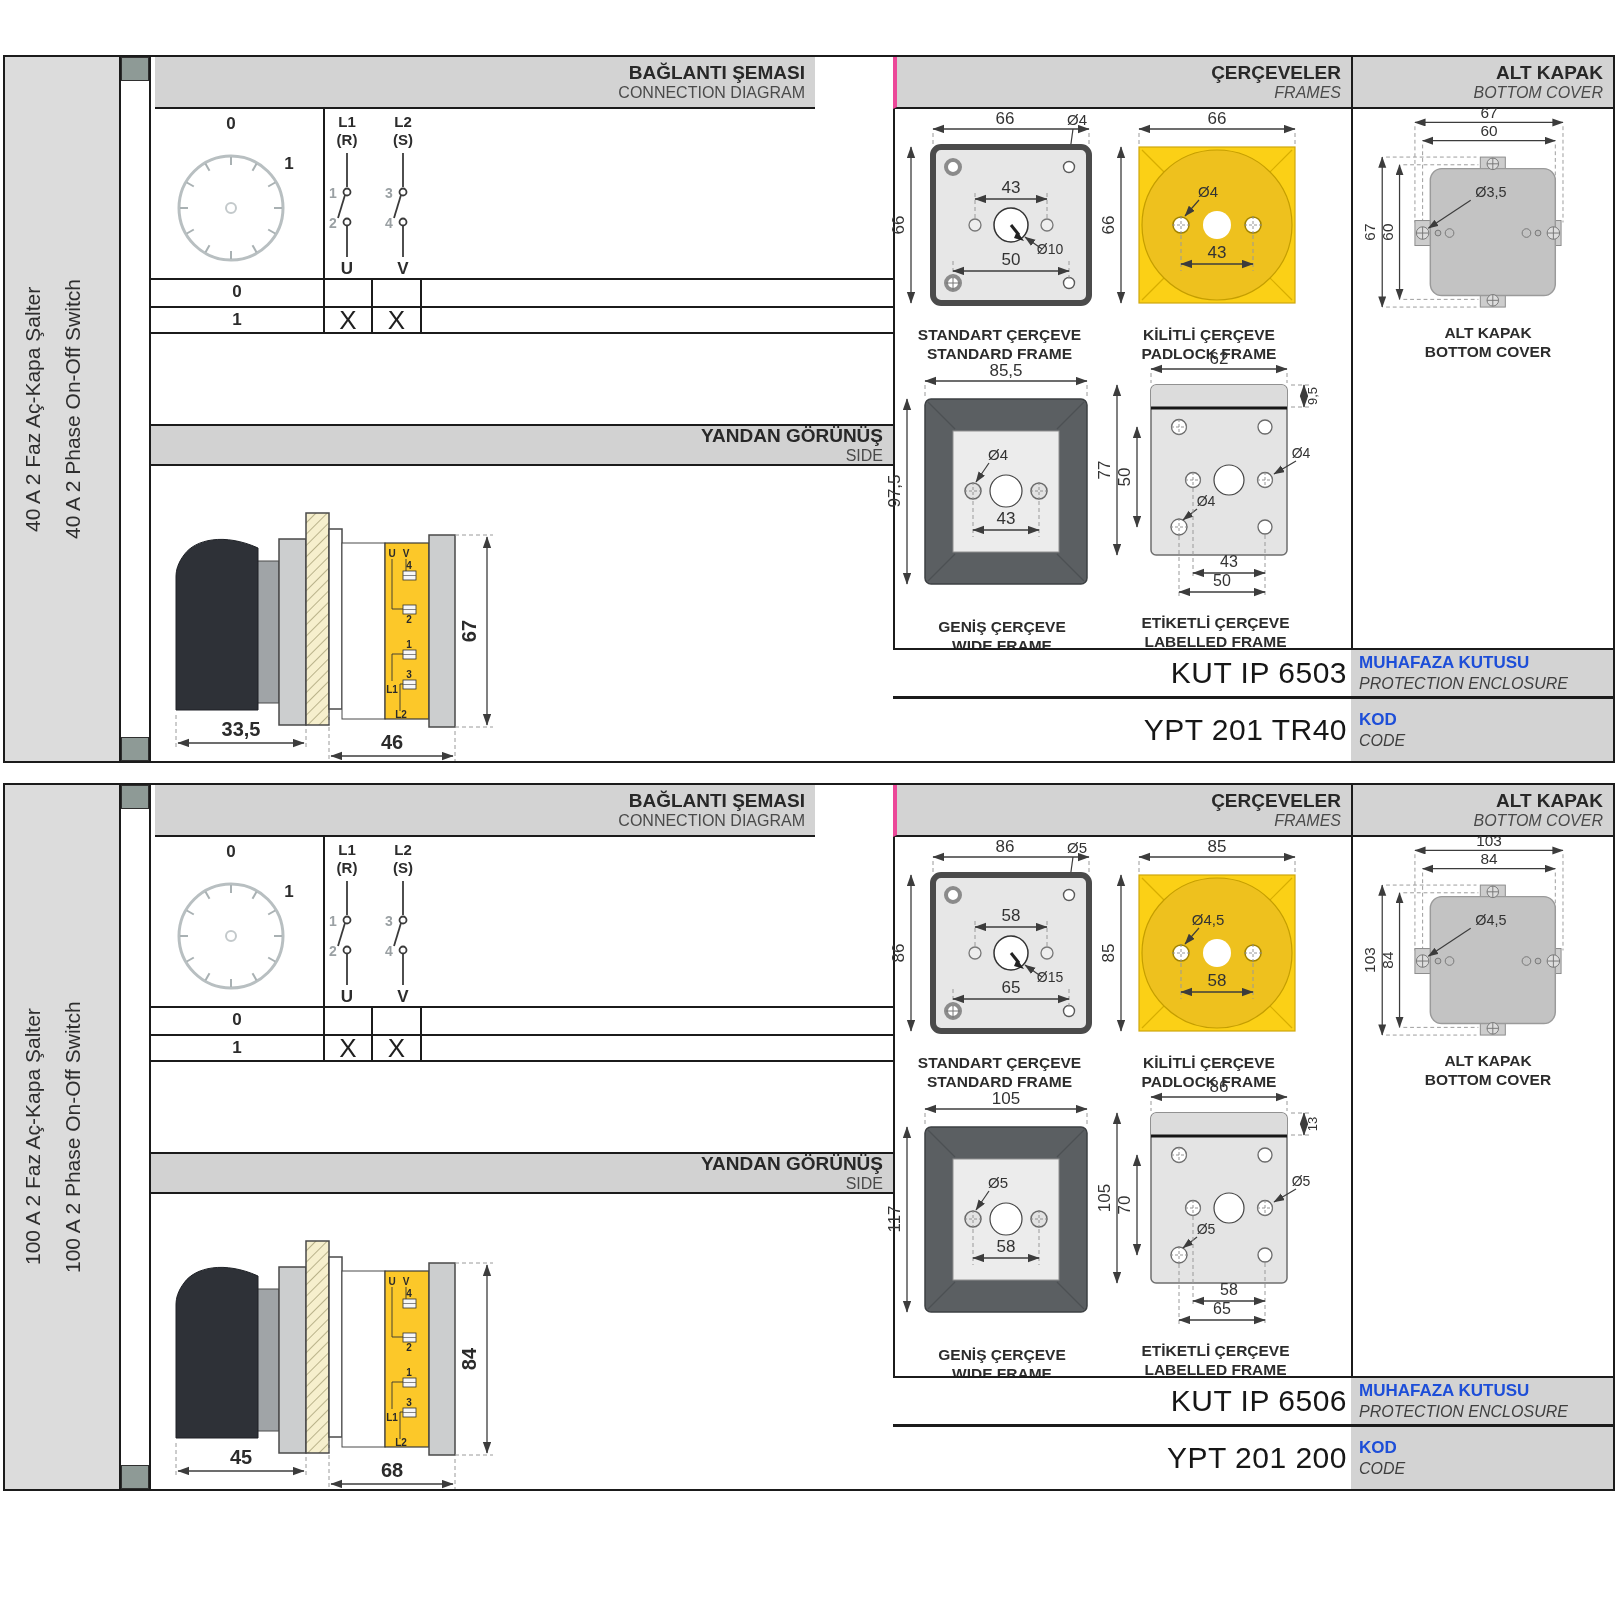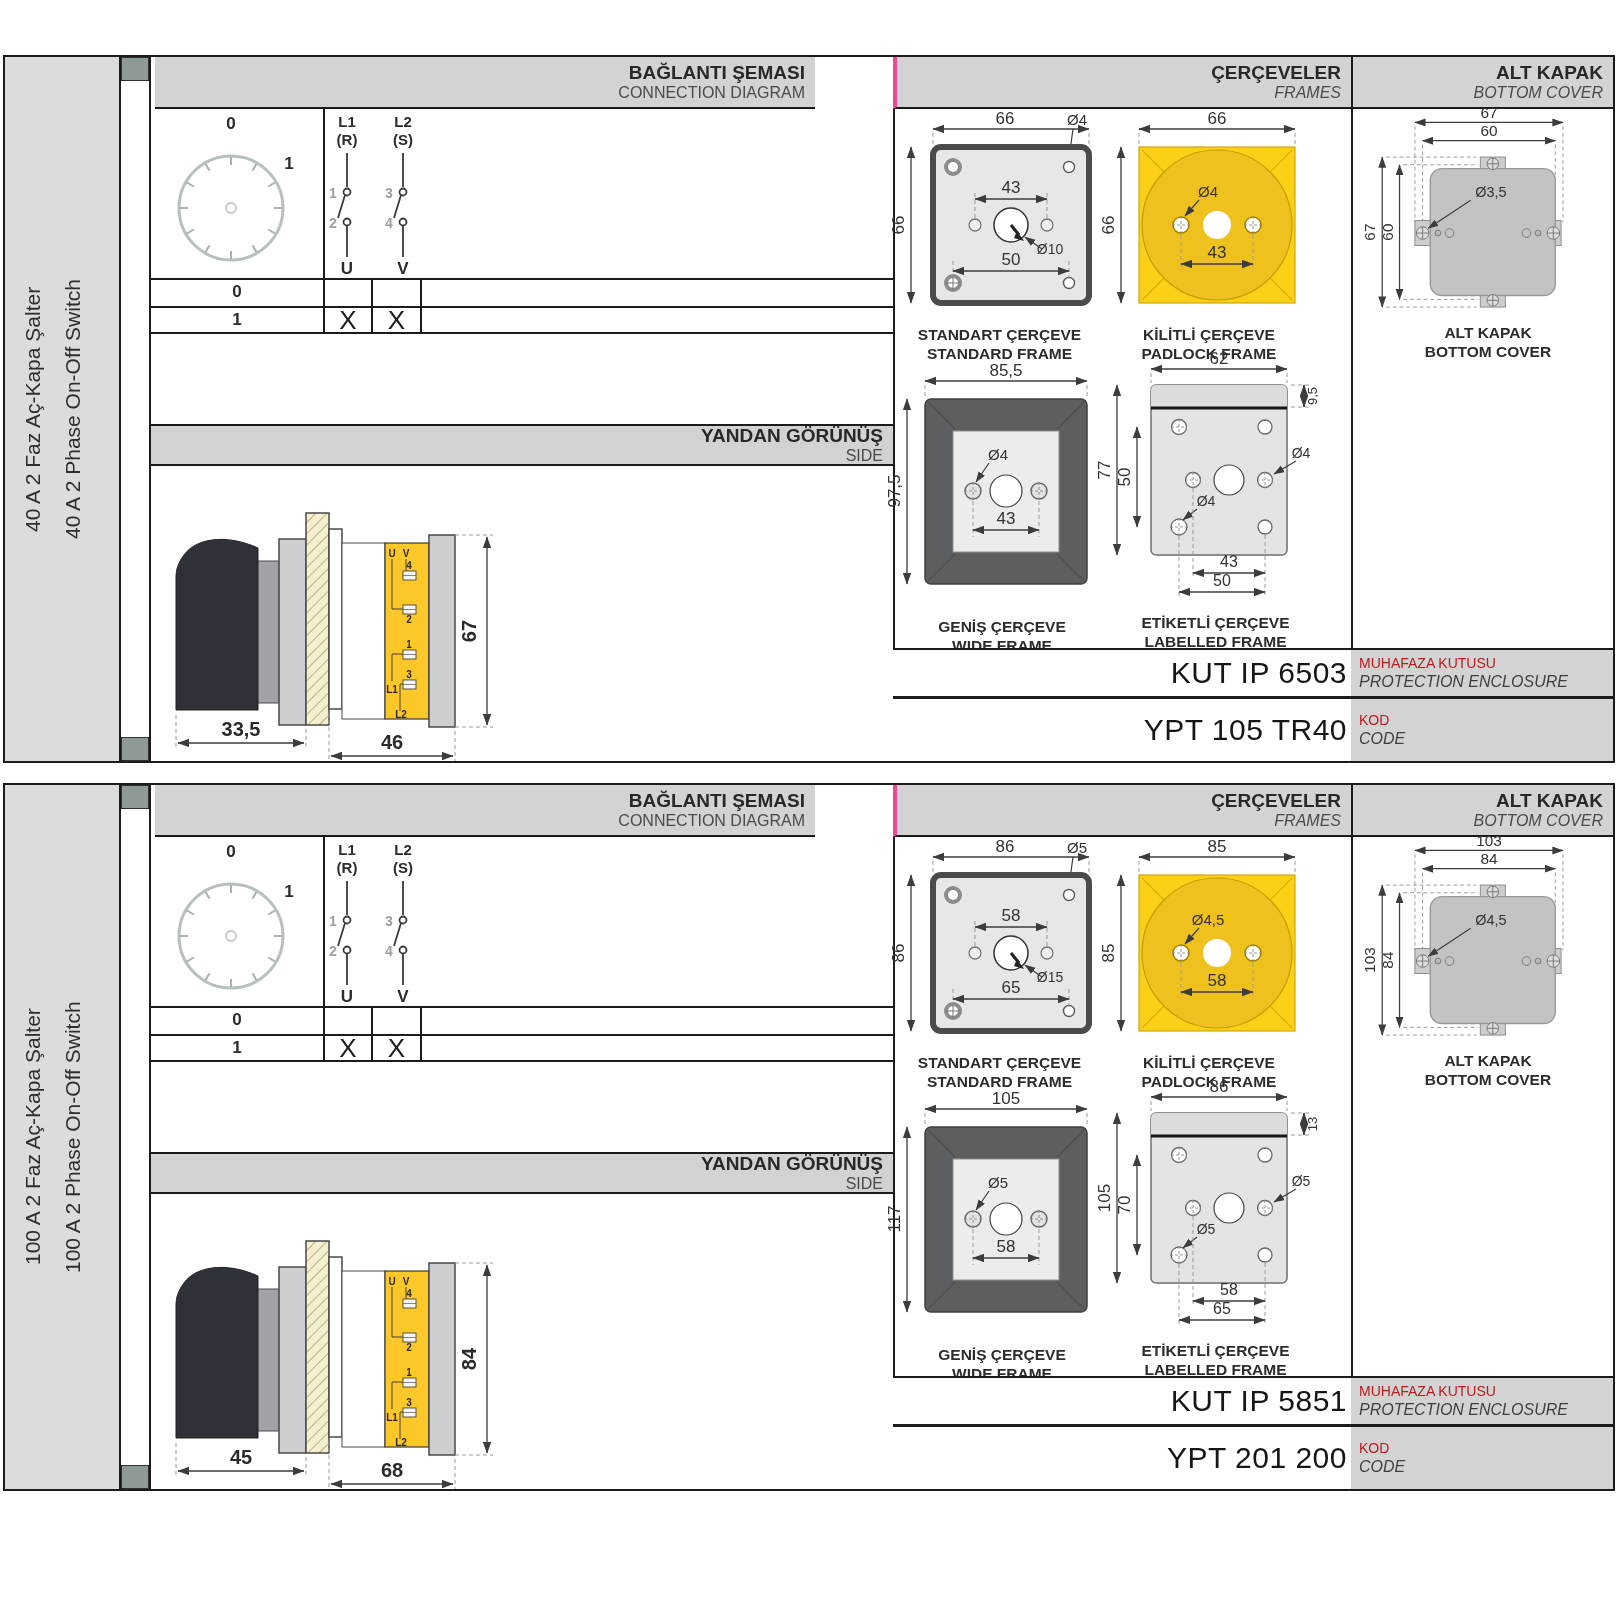"MUHAFAZA KUTUSU" .g1 { color: #b91c1c -> #1d4ed8; font-size: 14px -> 17px; font-weight: normal -> bold }
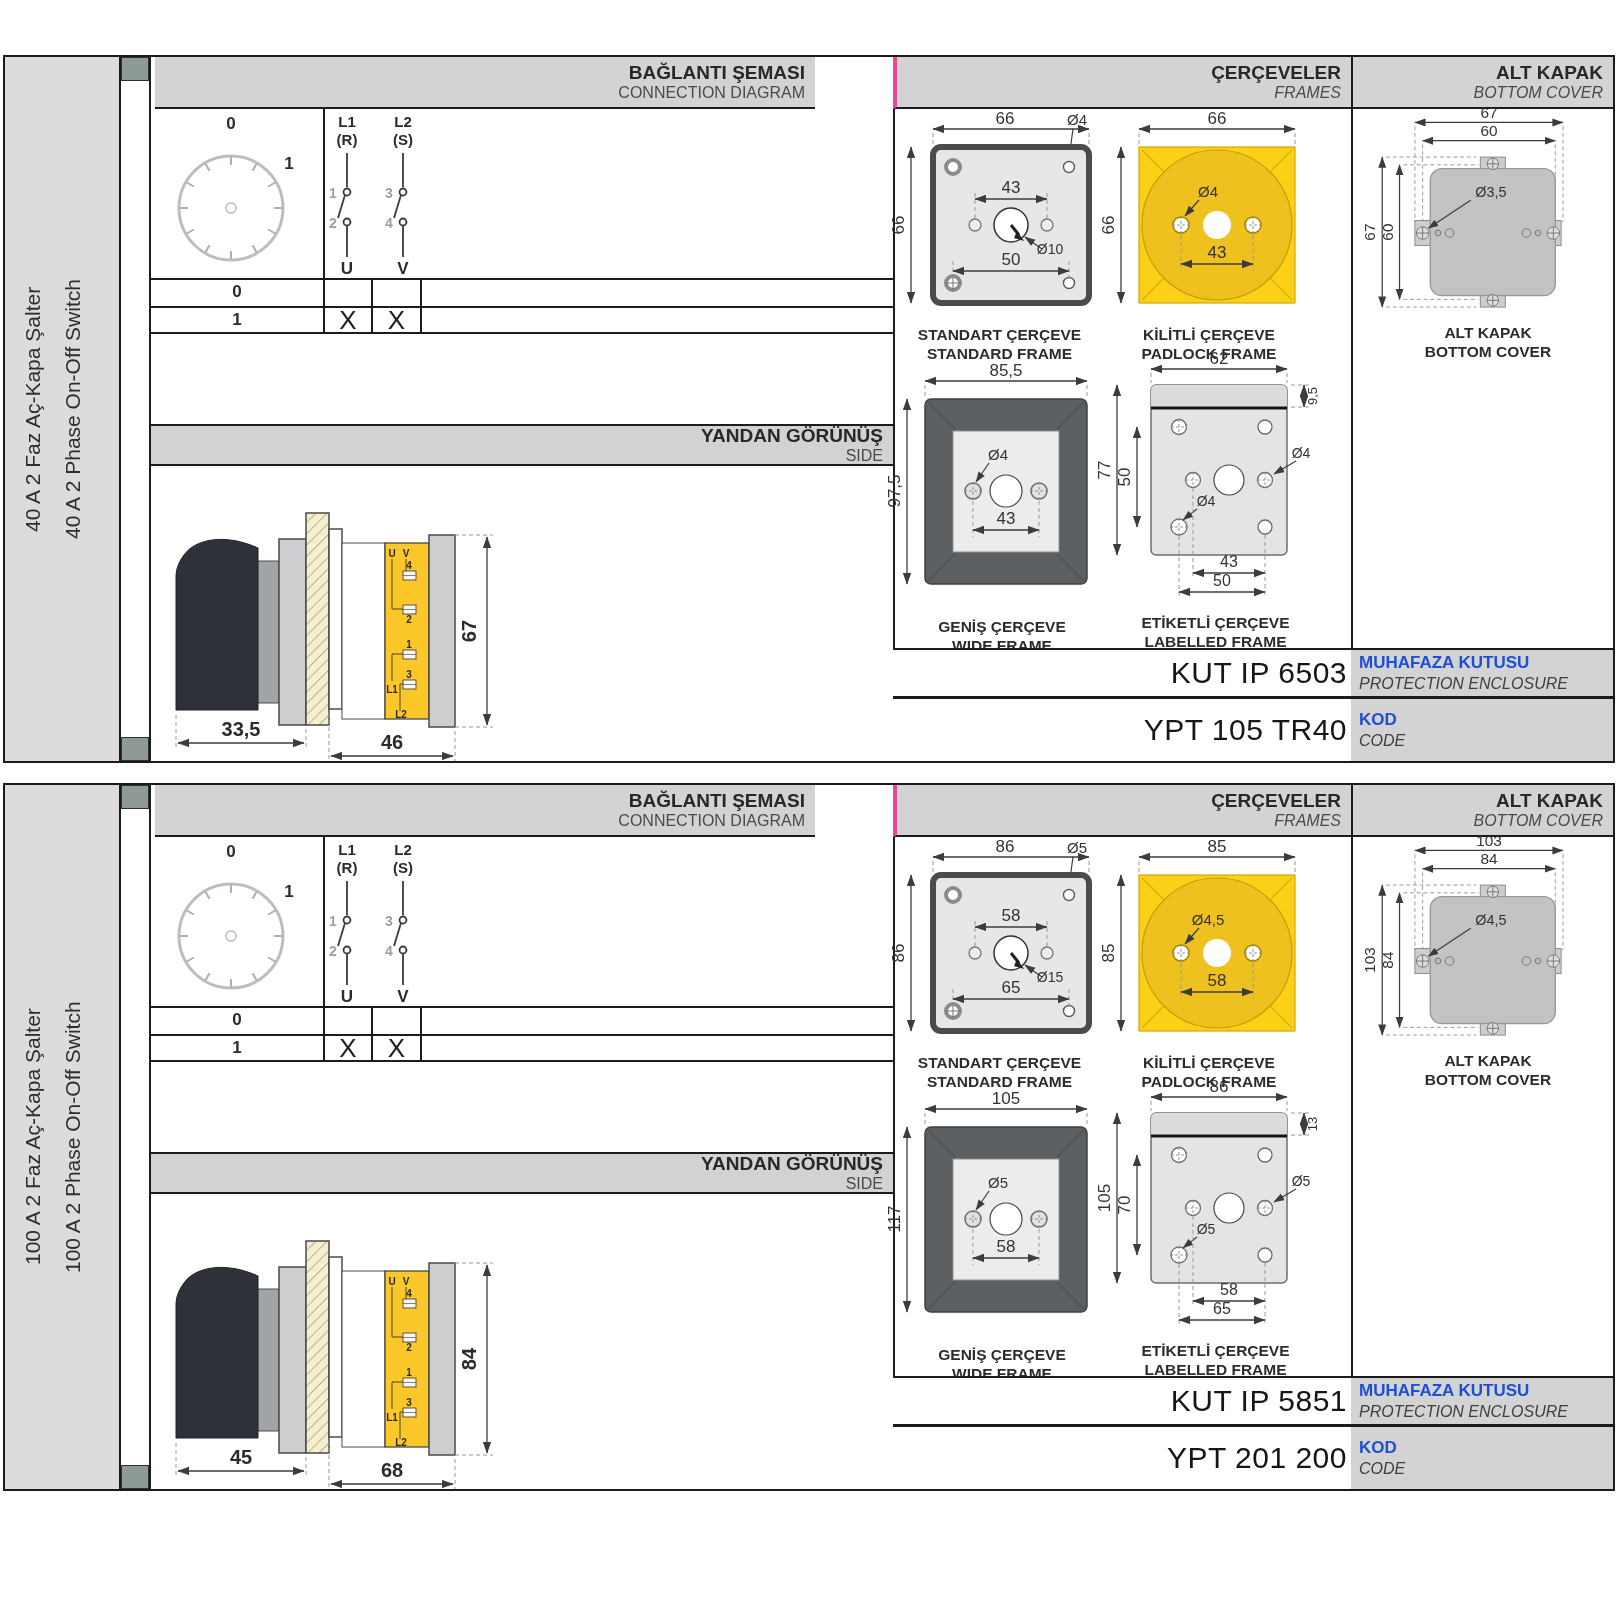"YPT 105 TR40" div.cval { text: 105 -> 201 }
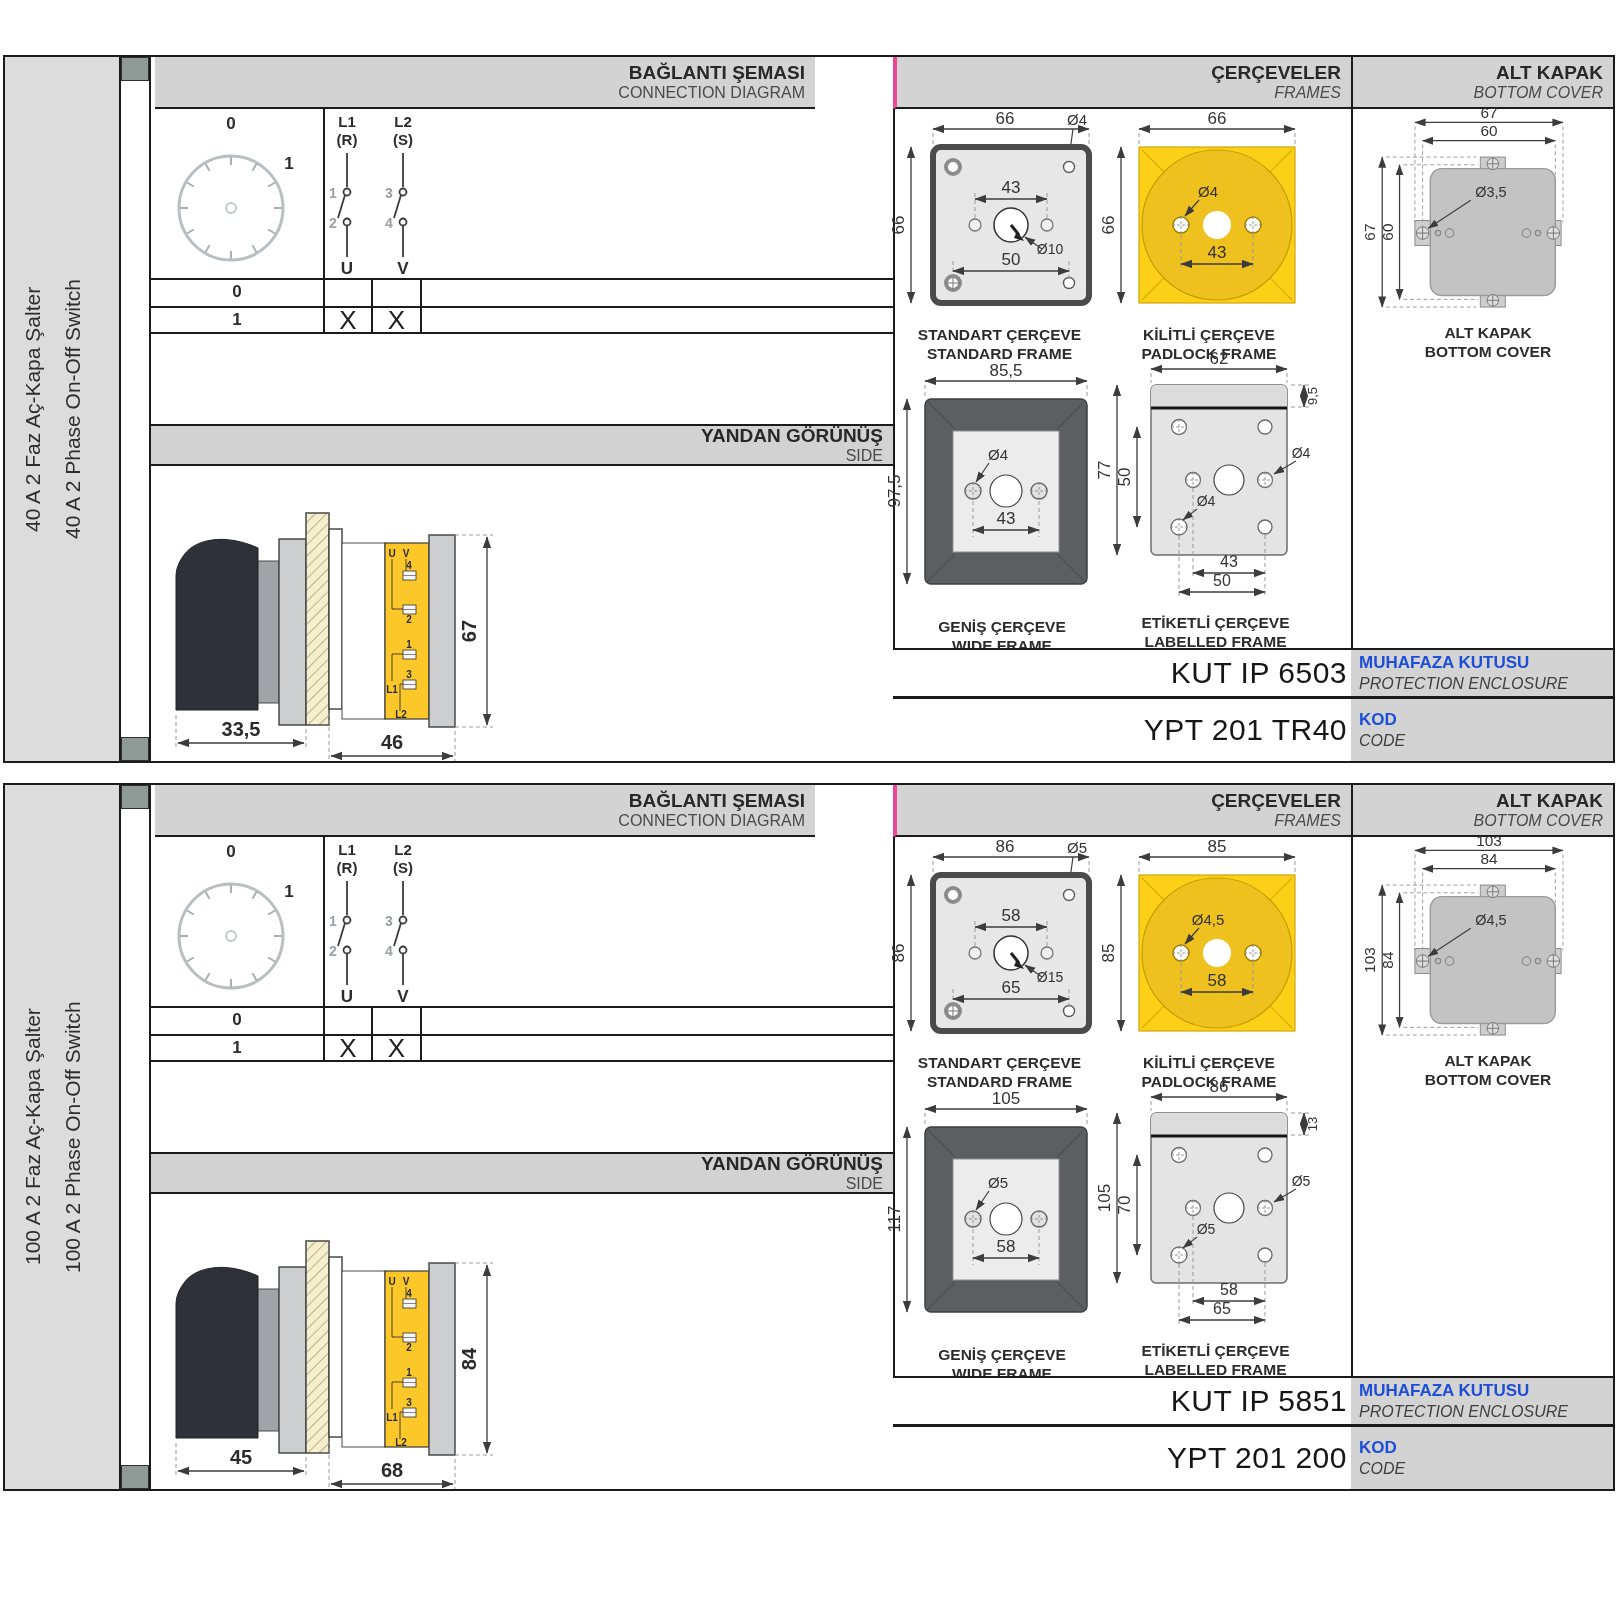"KUT IP 5851" div.cval { text: 5851 -> 6506 }
